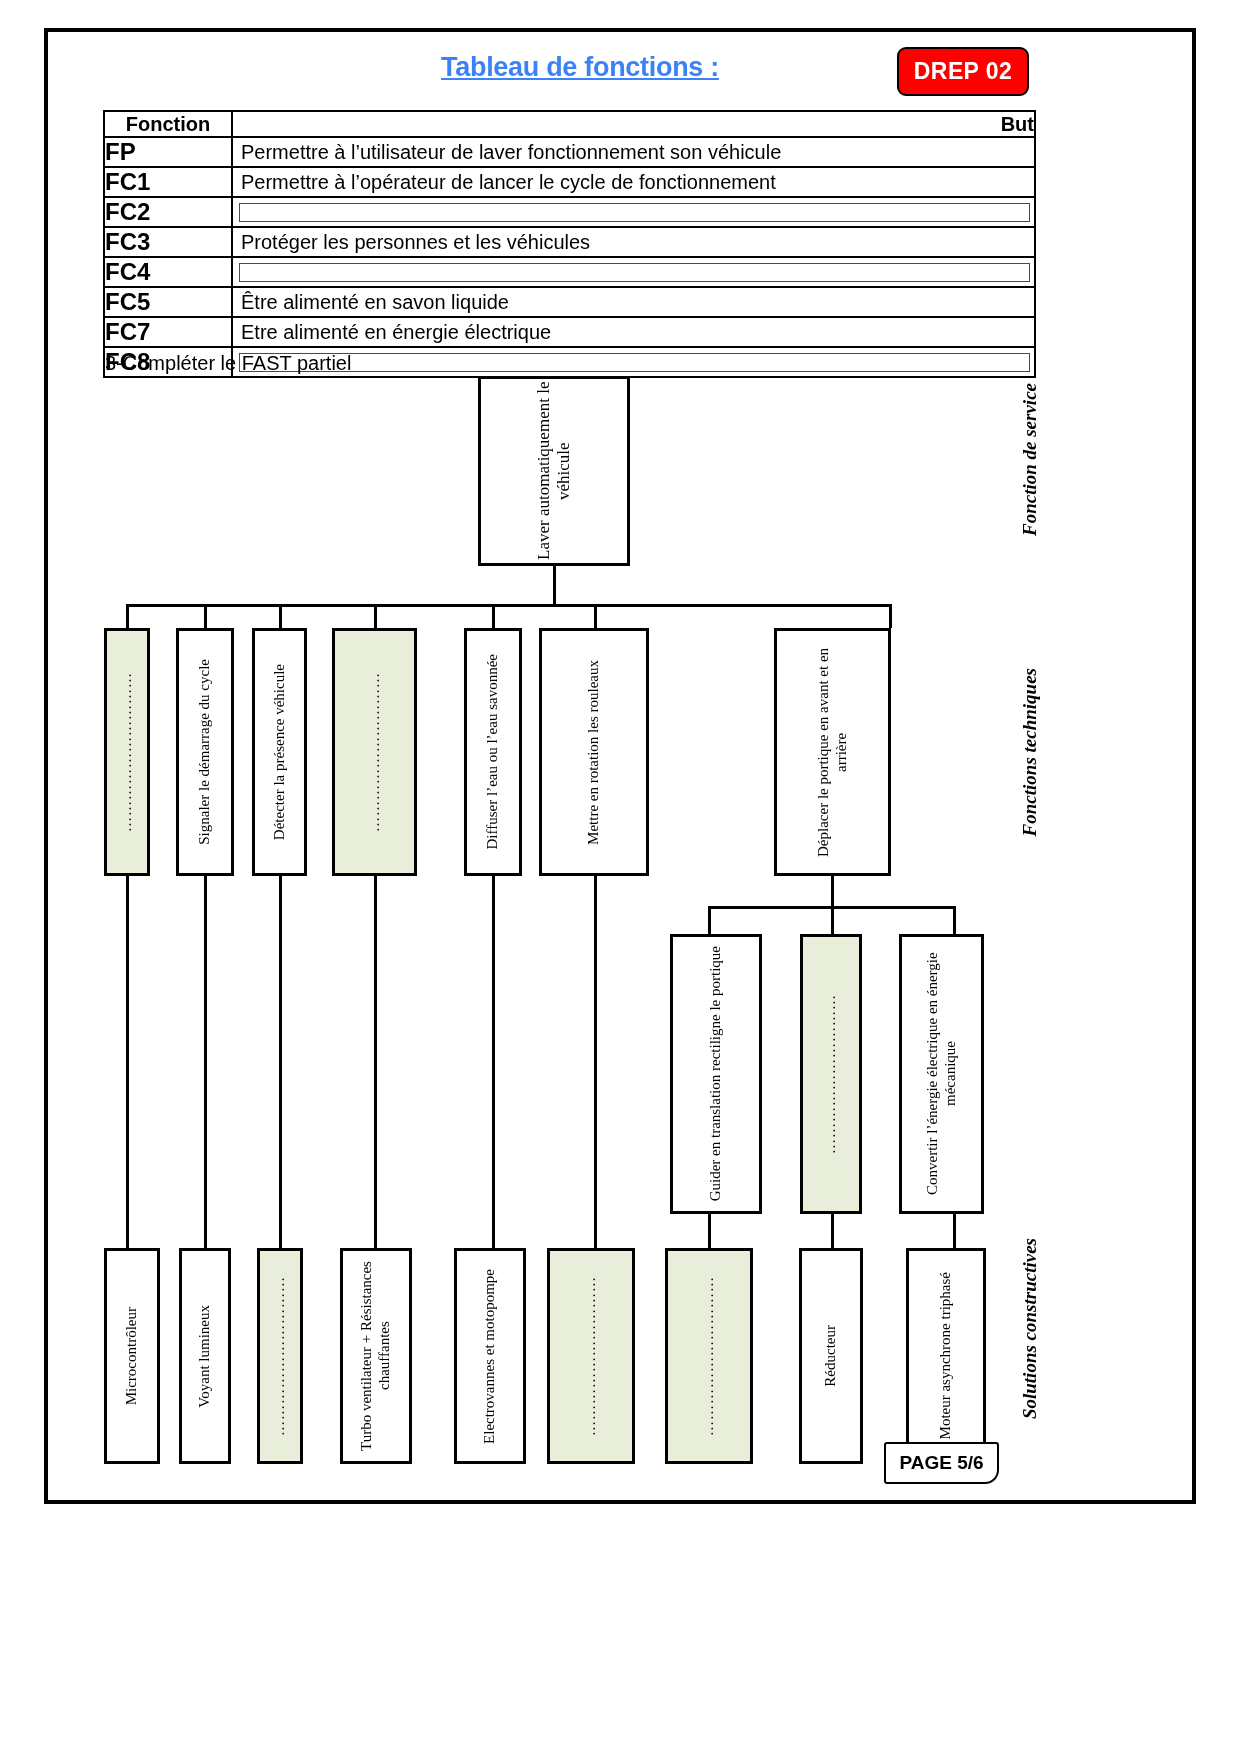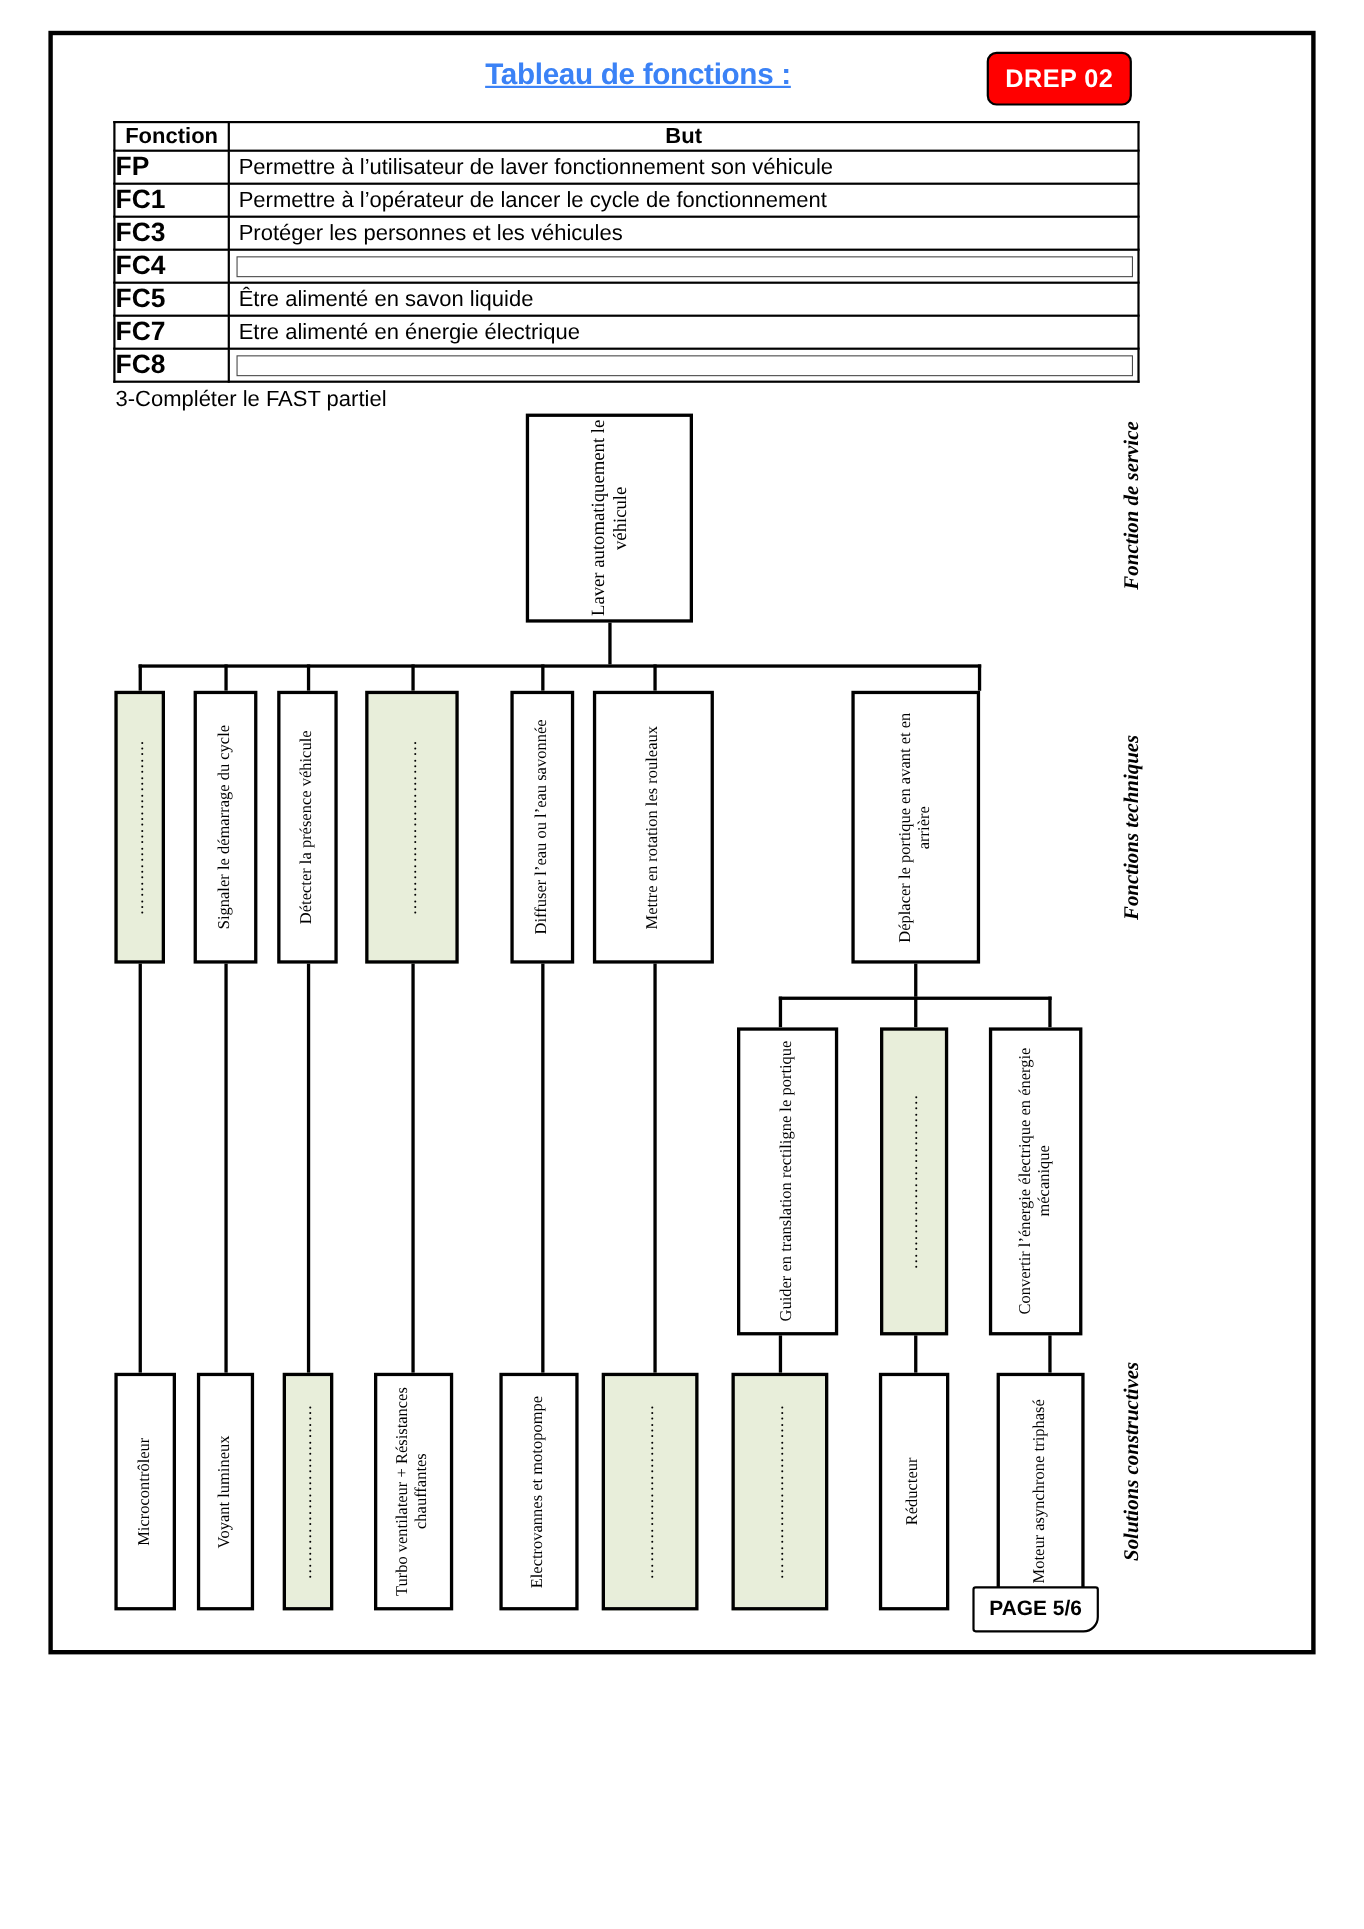"Fonction" #fn-table .c-fn { width: 104px -> 128px }
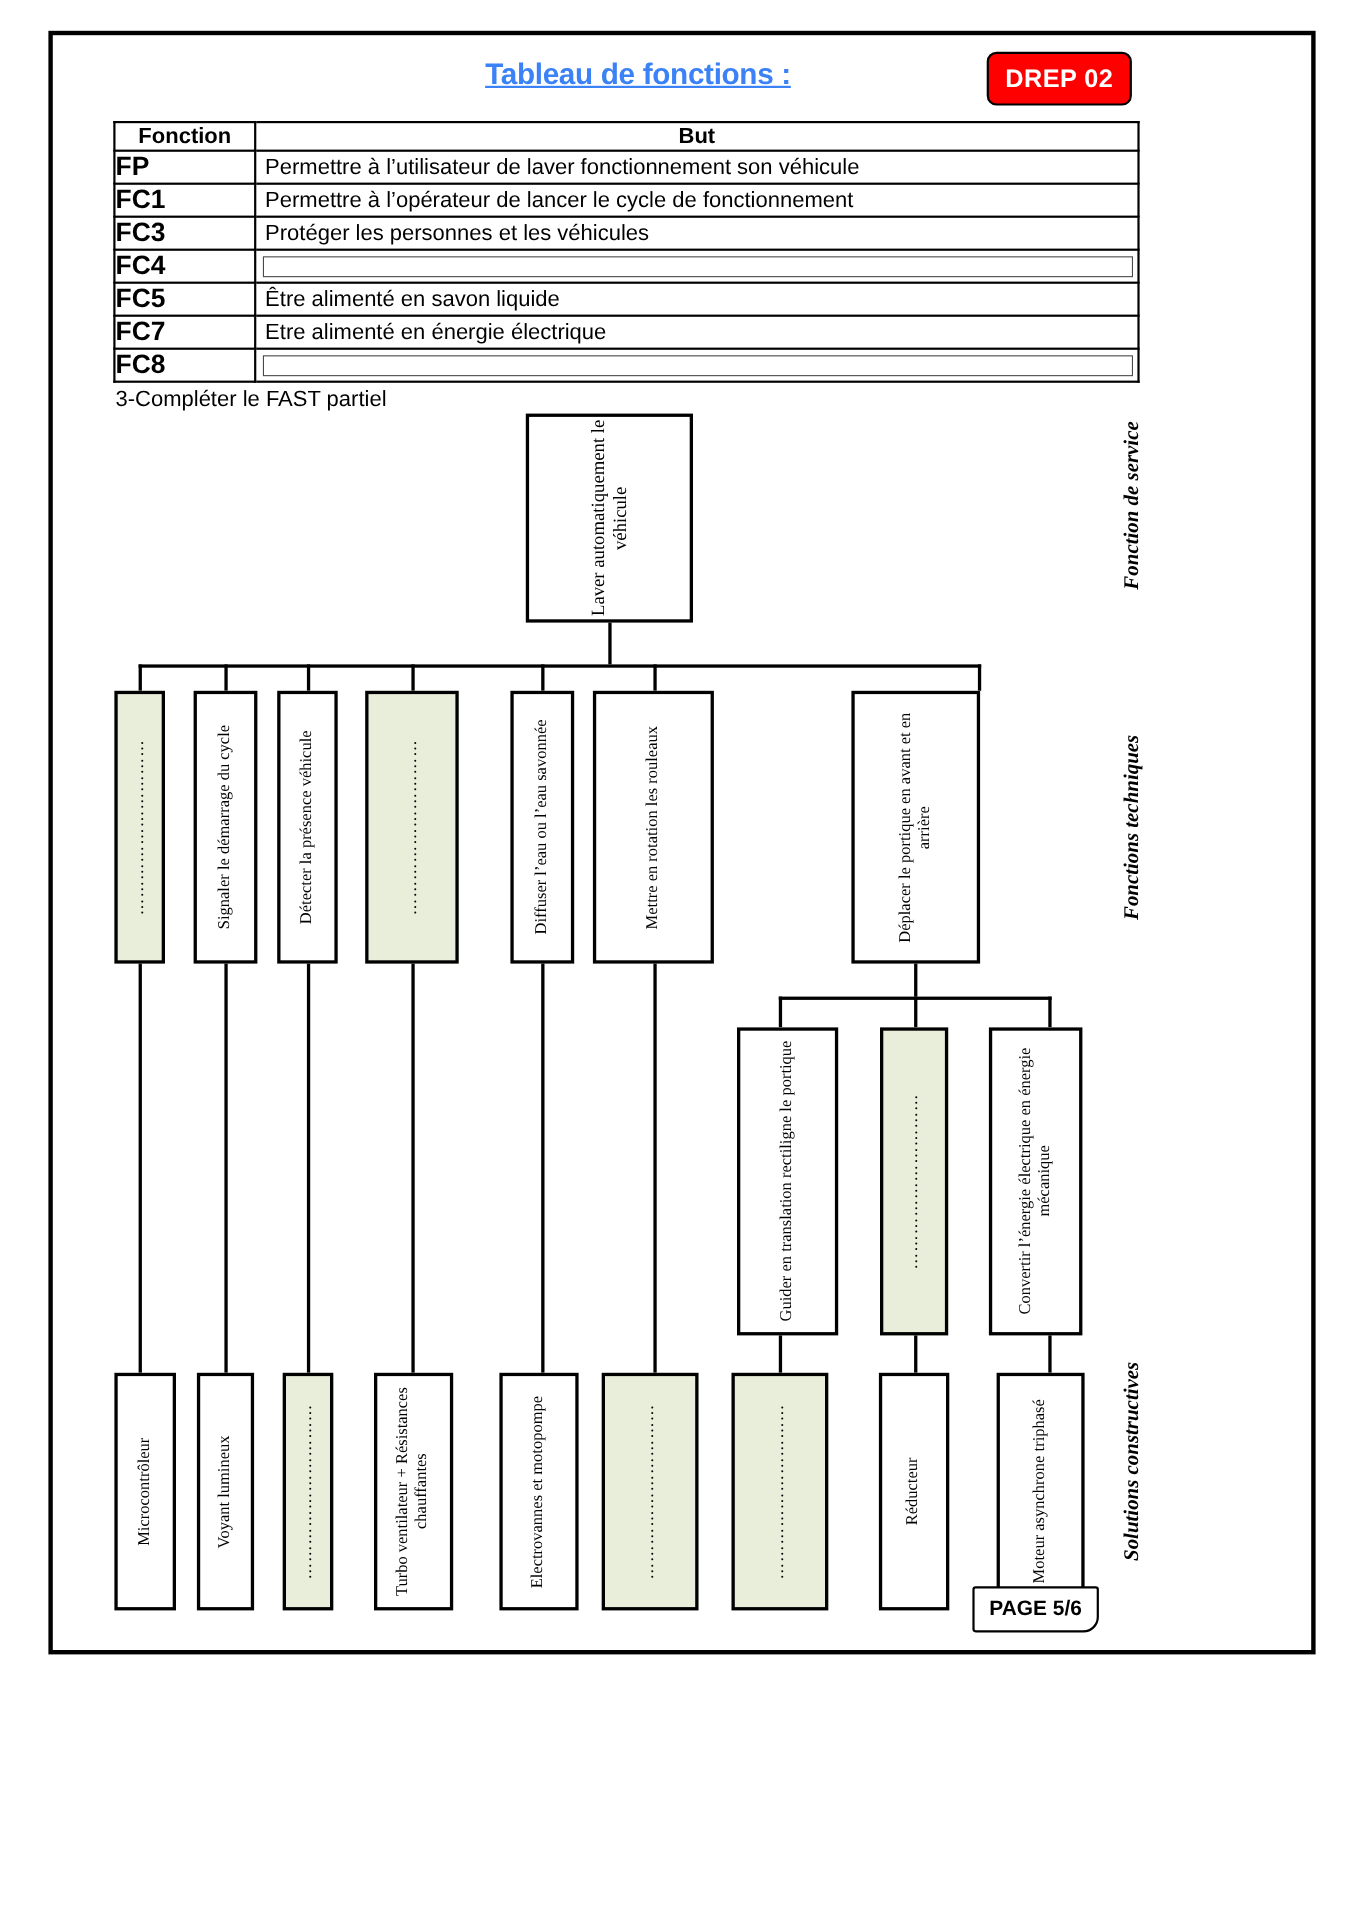"But" th.c-but { text-align: center -> right }
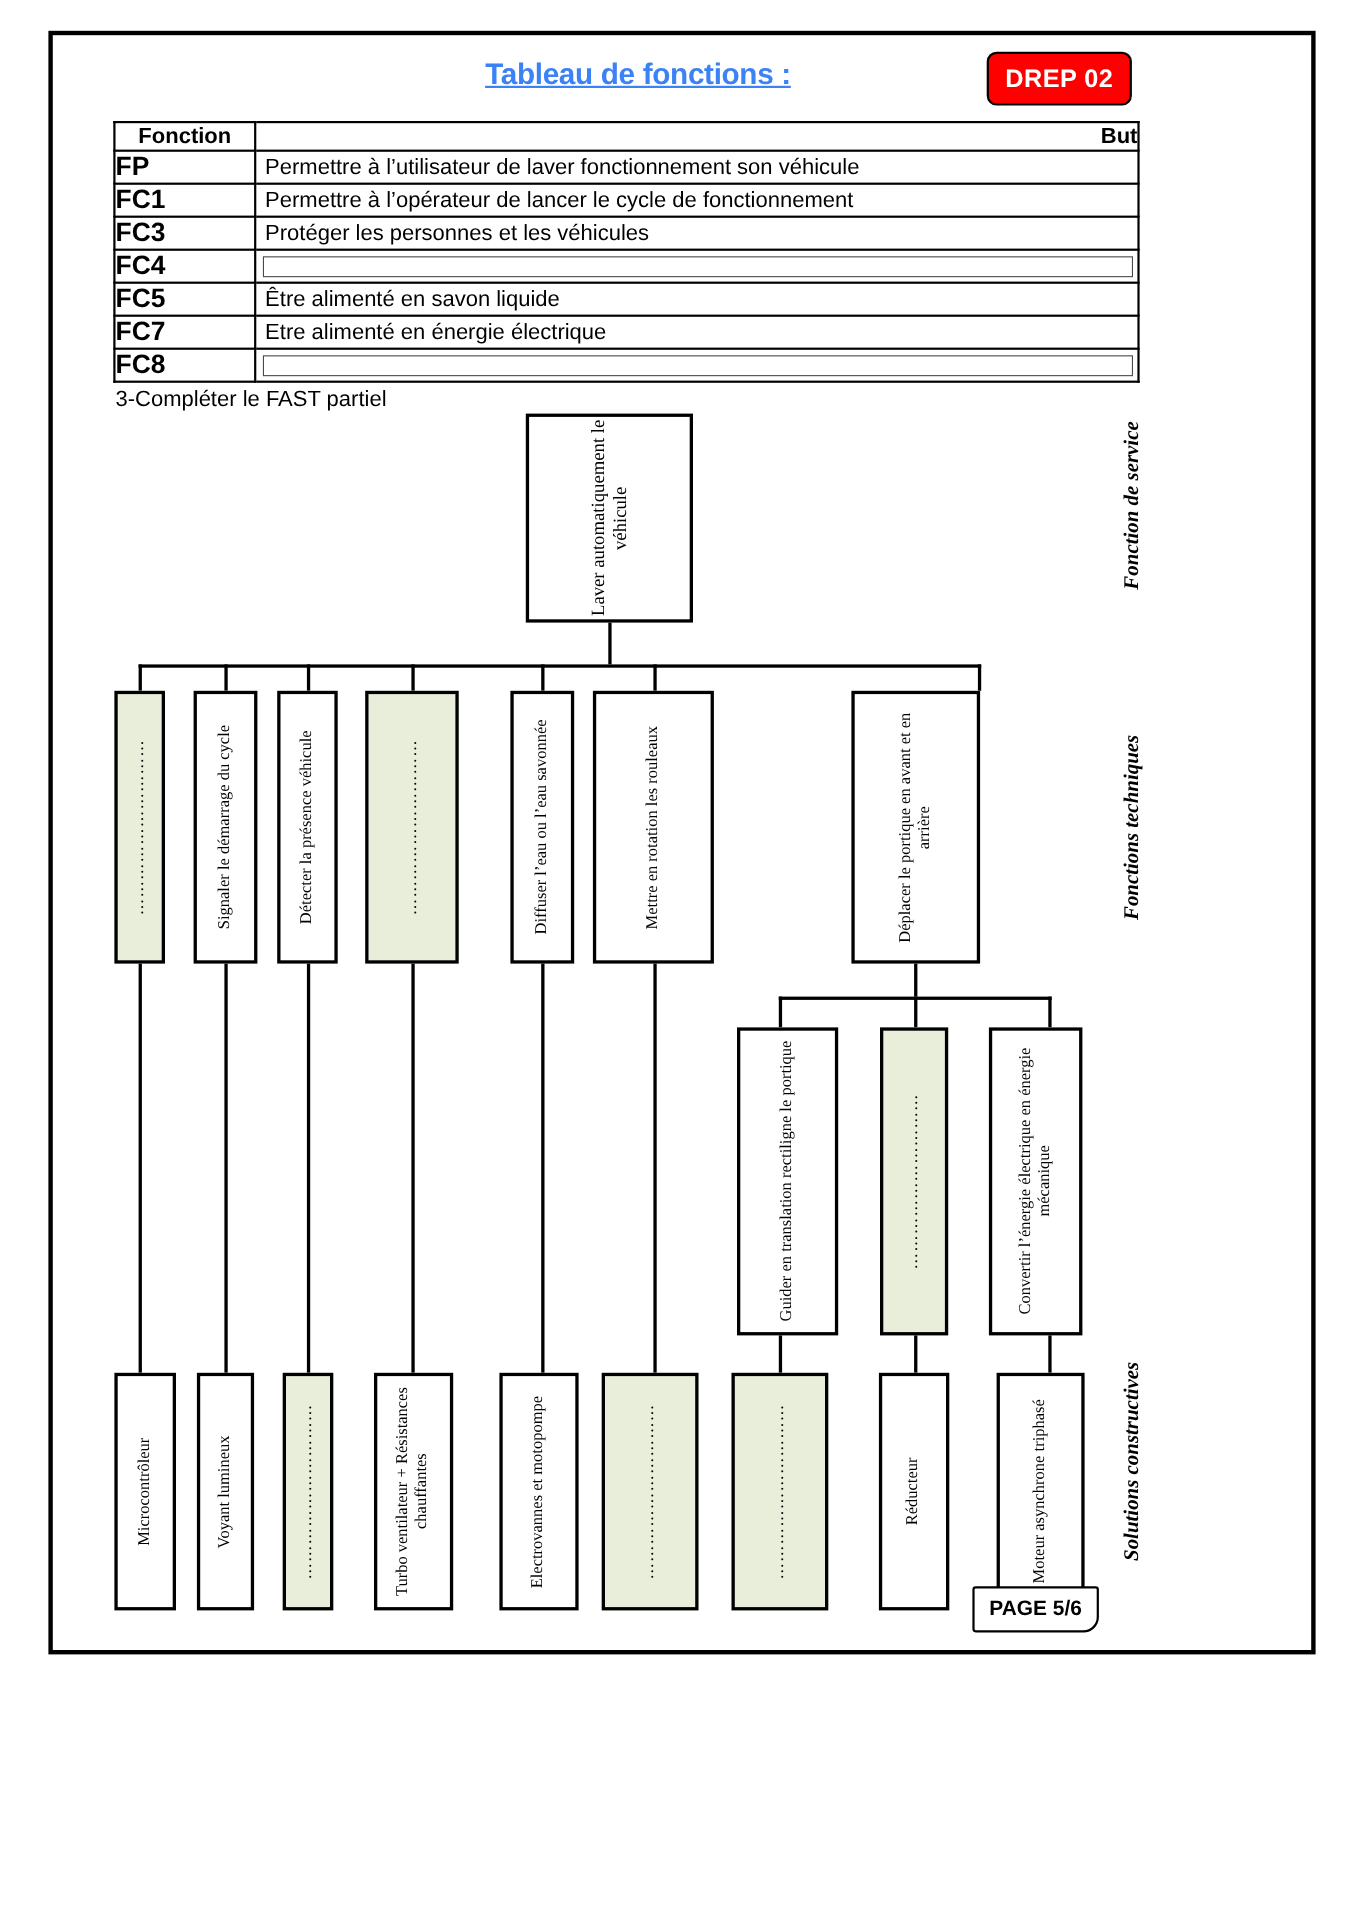"FC2" tr { html: none -> <tr> <td><span>FC2</span></td> <td> <span></span> </td> </tr> }
